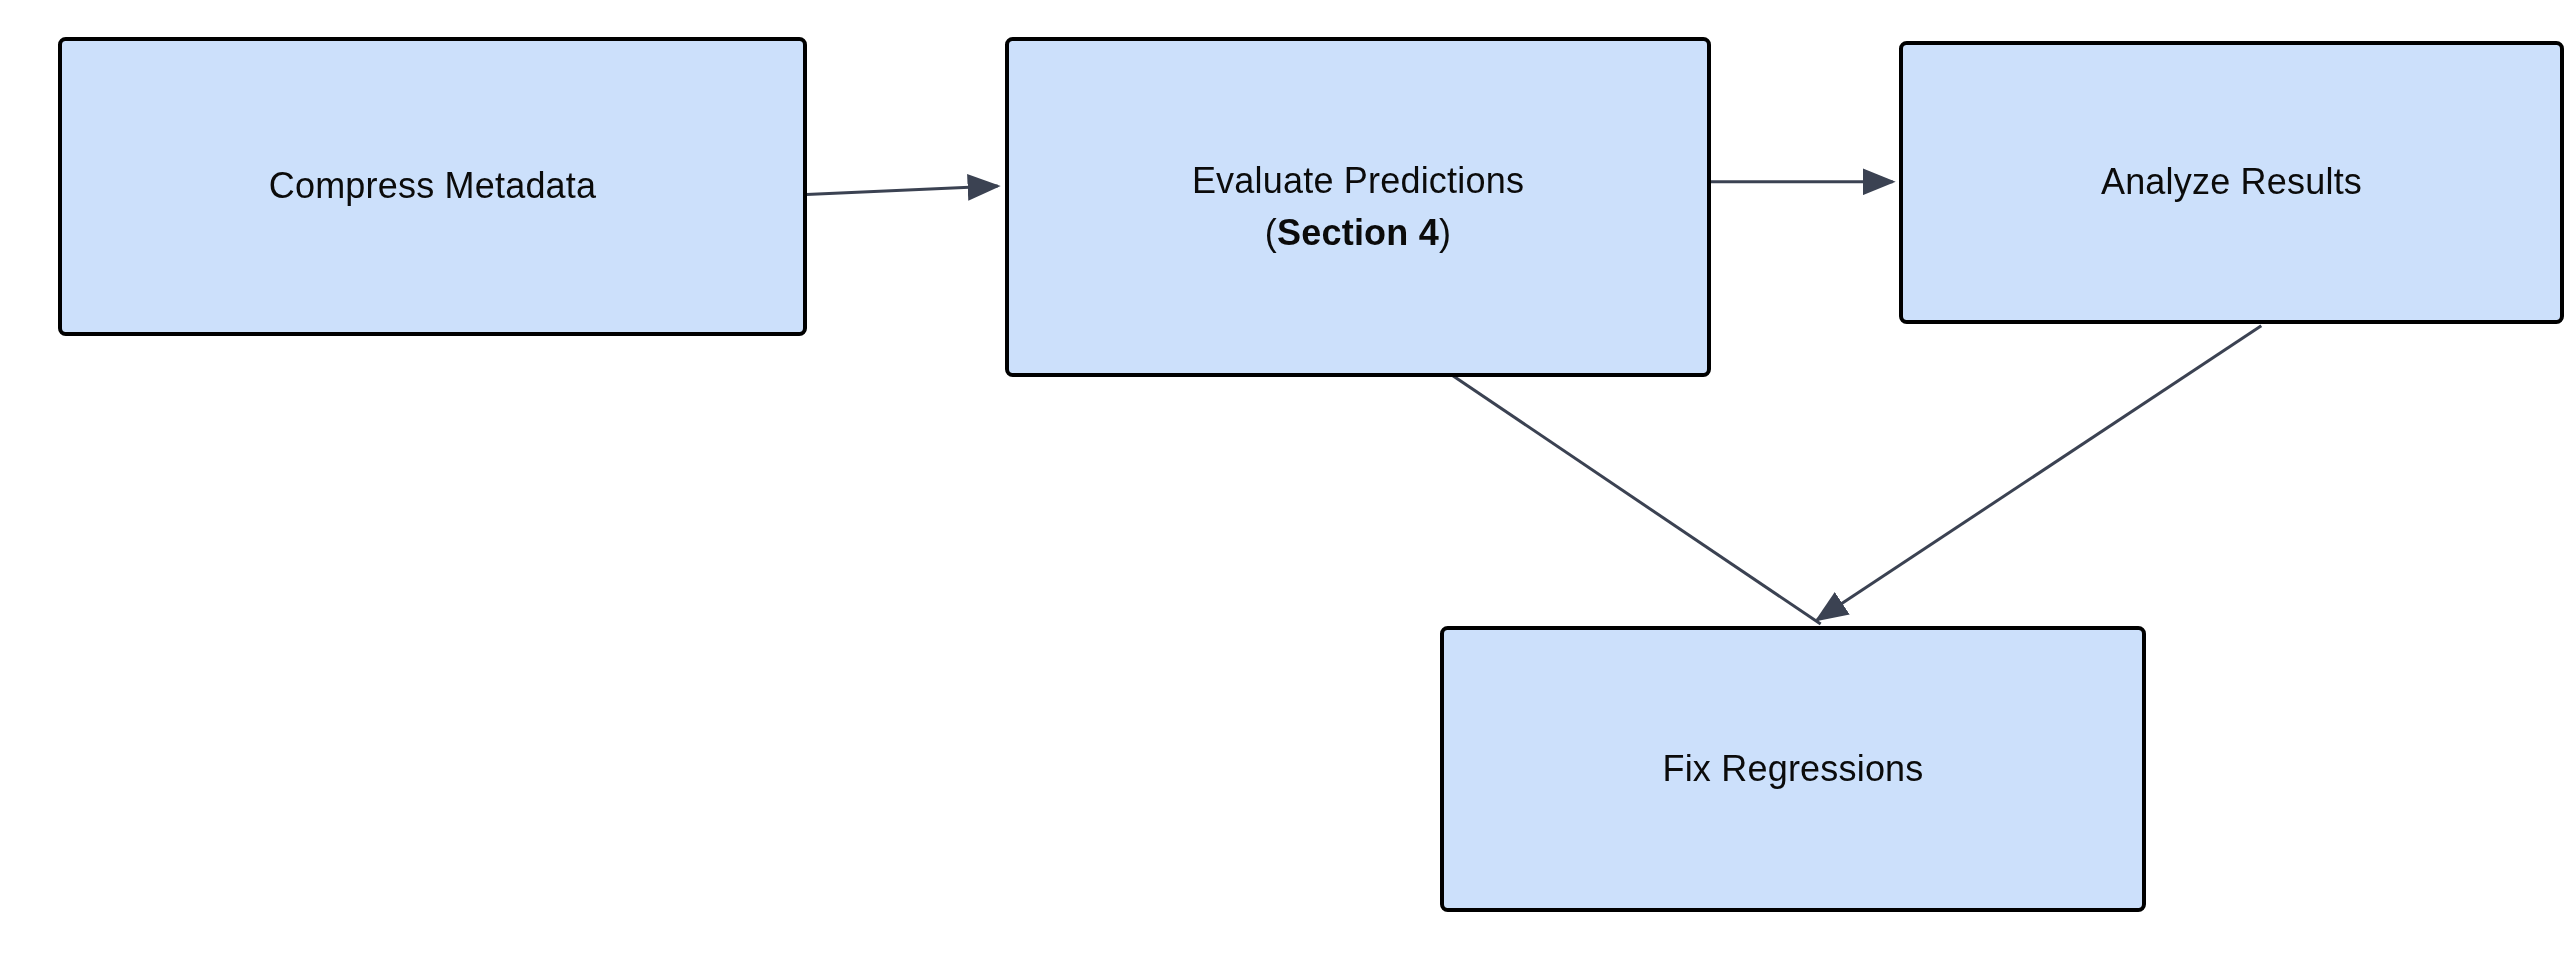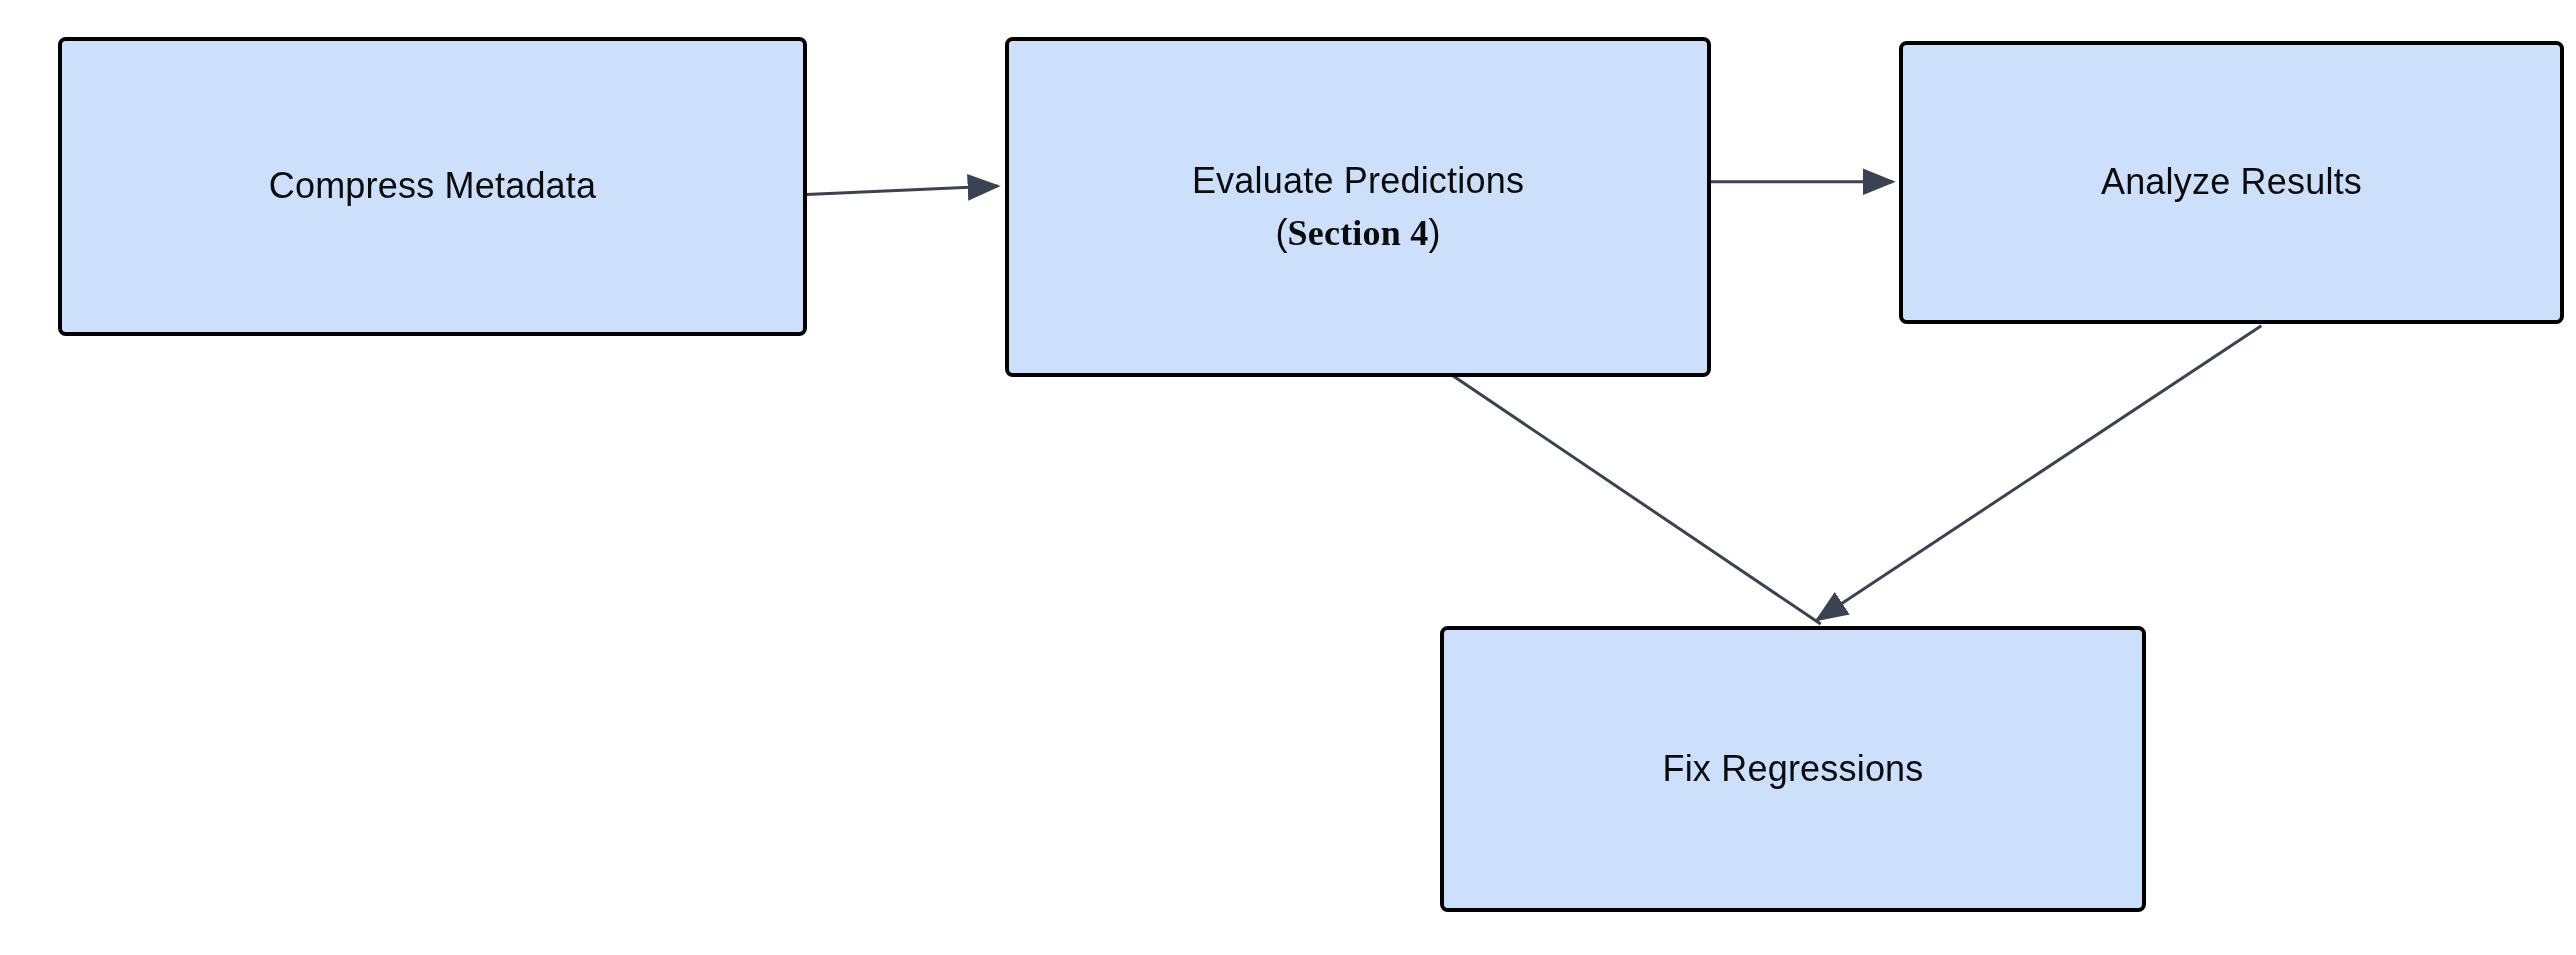"Section 4" .node-line.bold-seg b { font-family: Liberation Serif, serif -> none }
